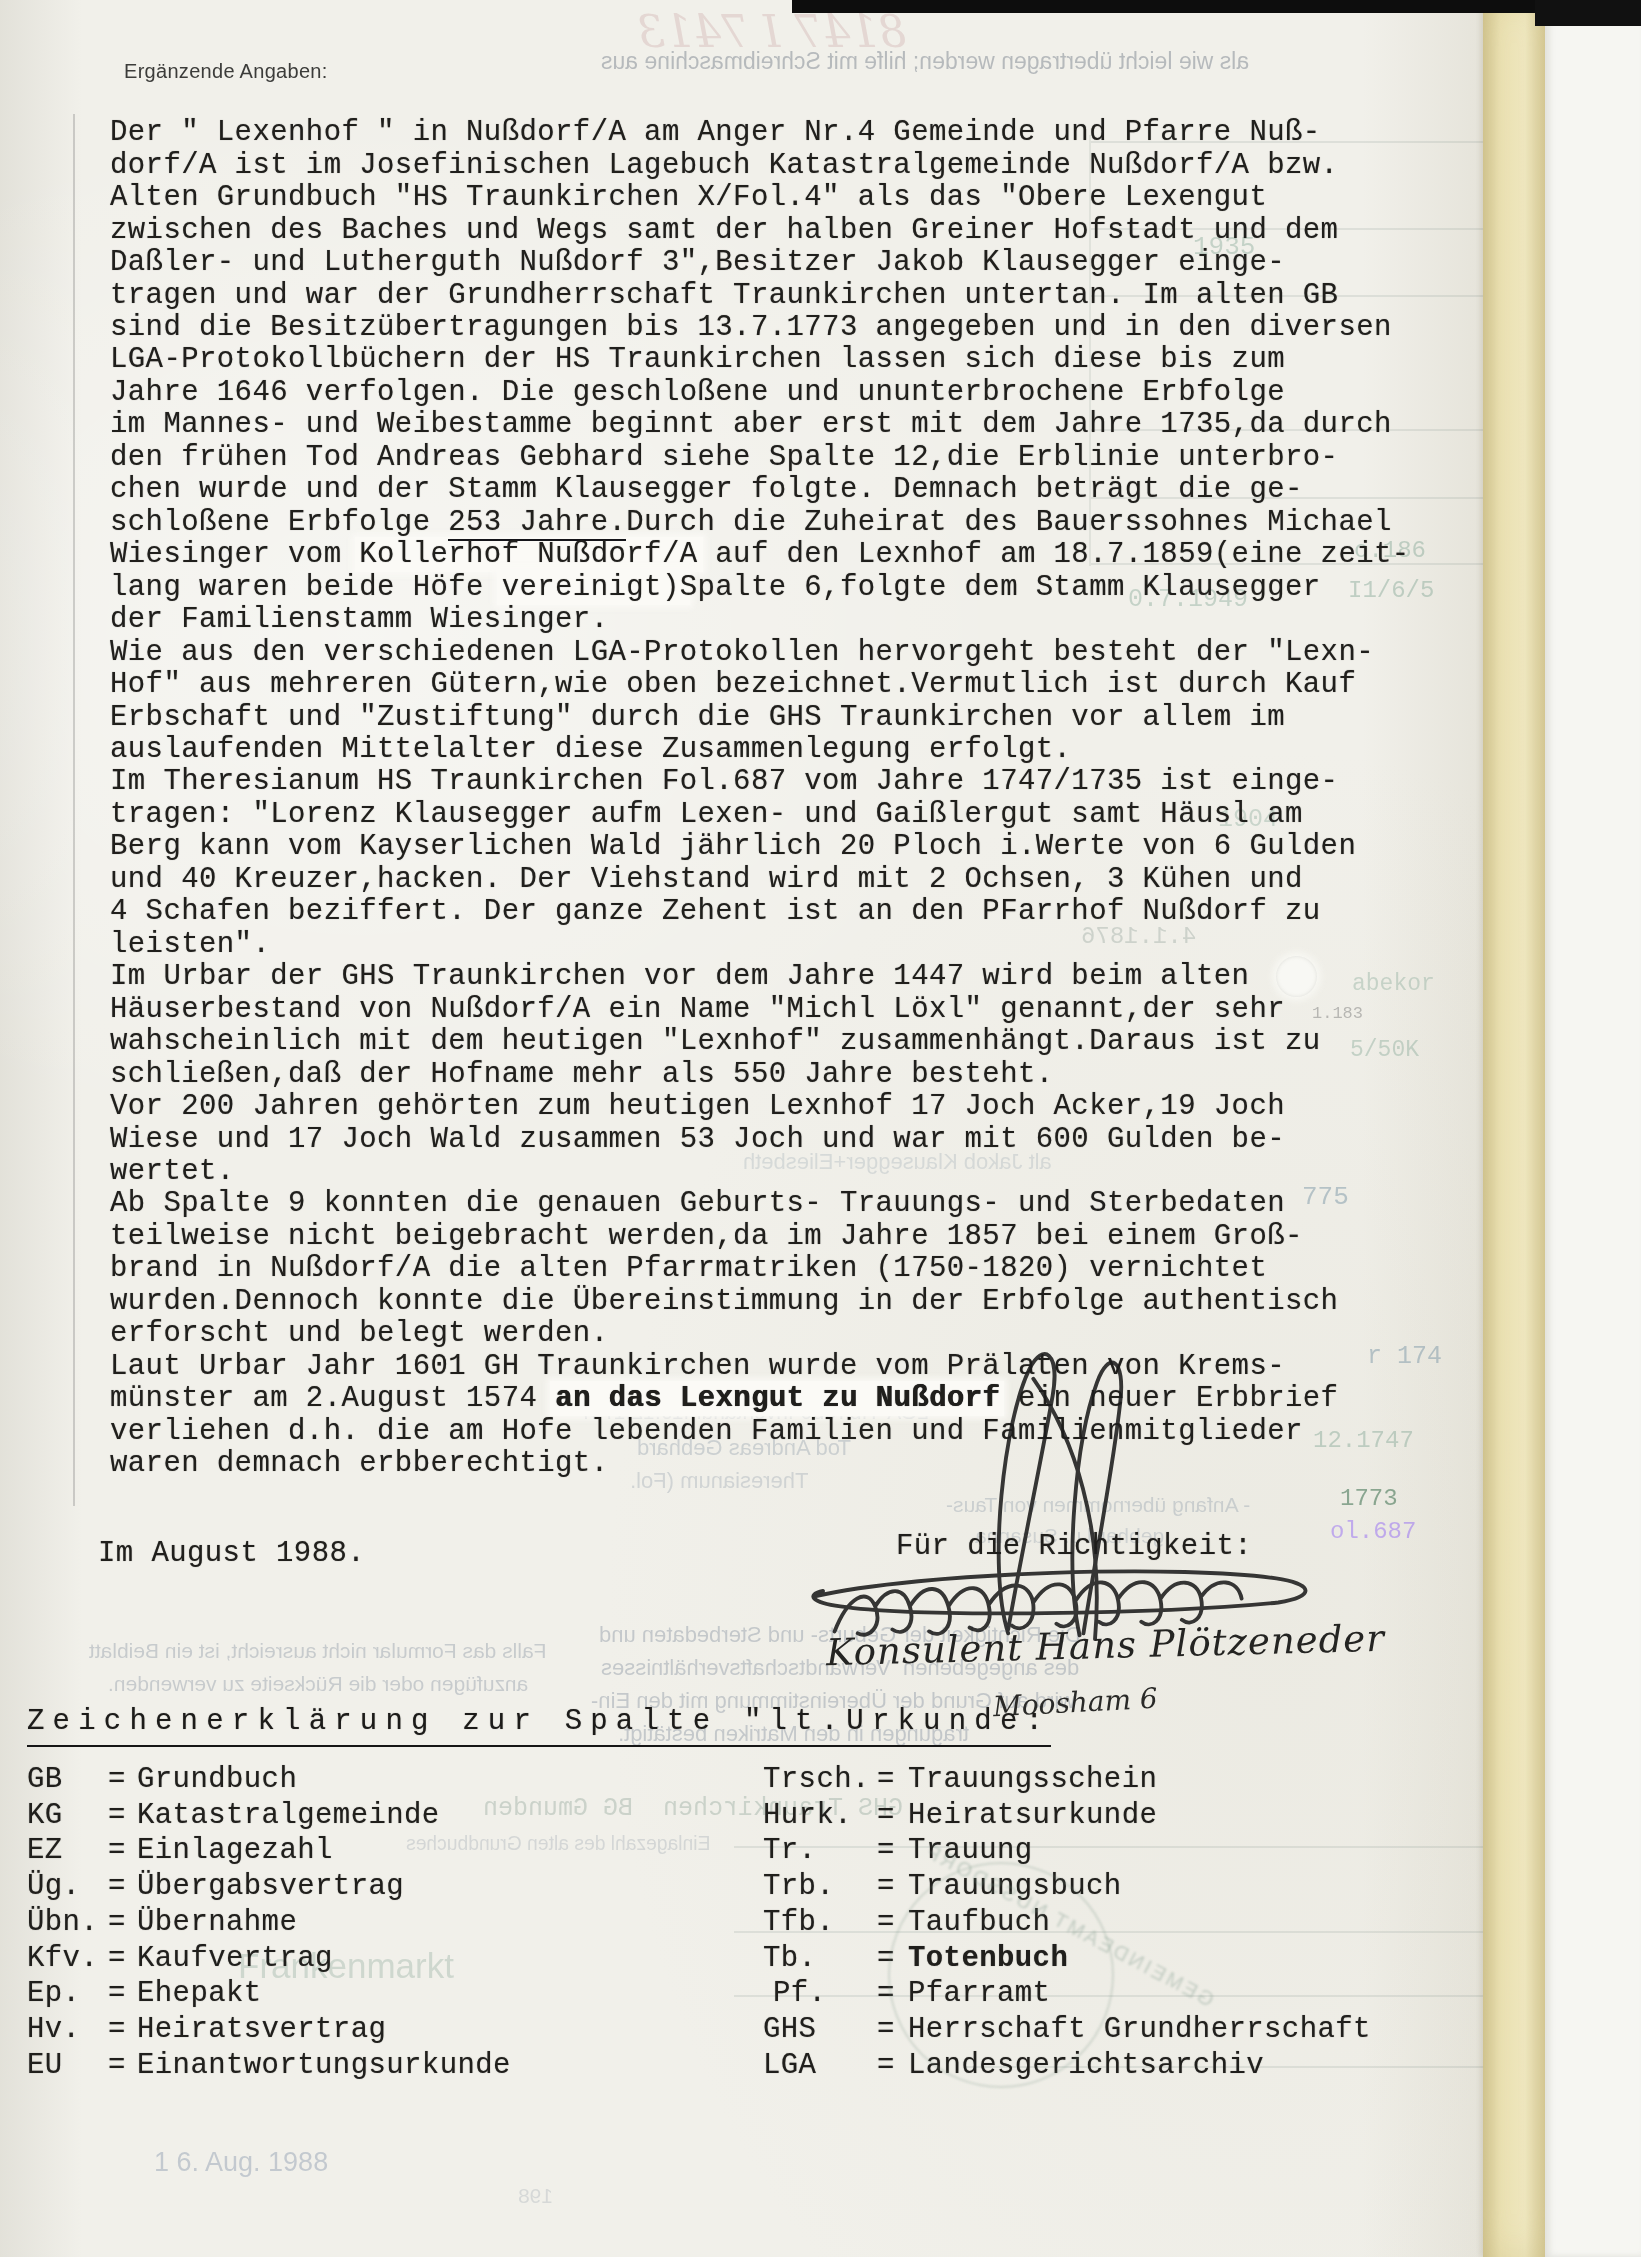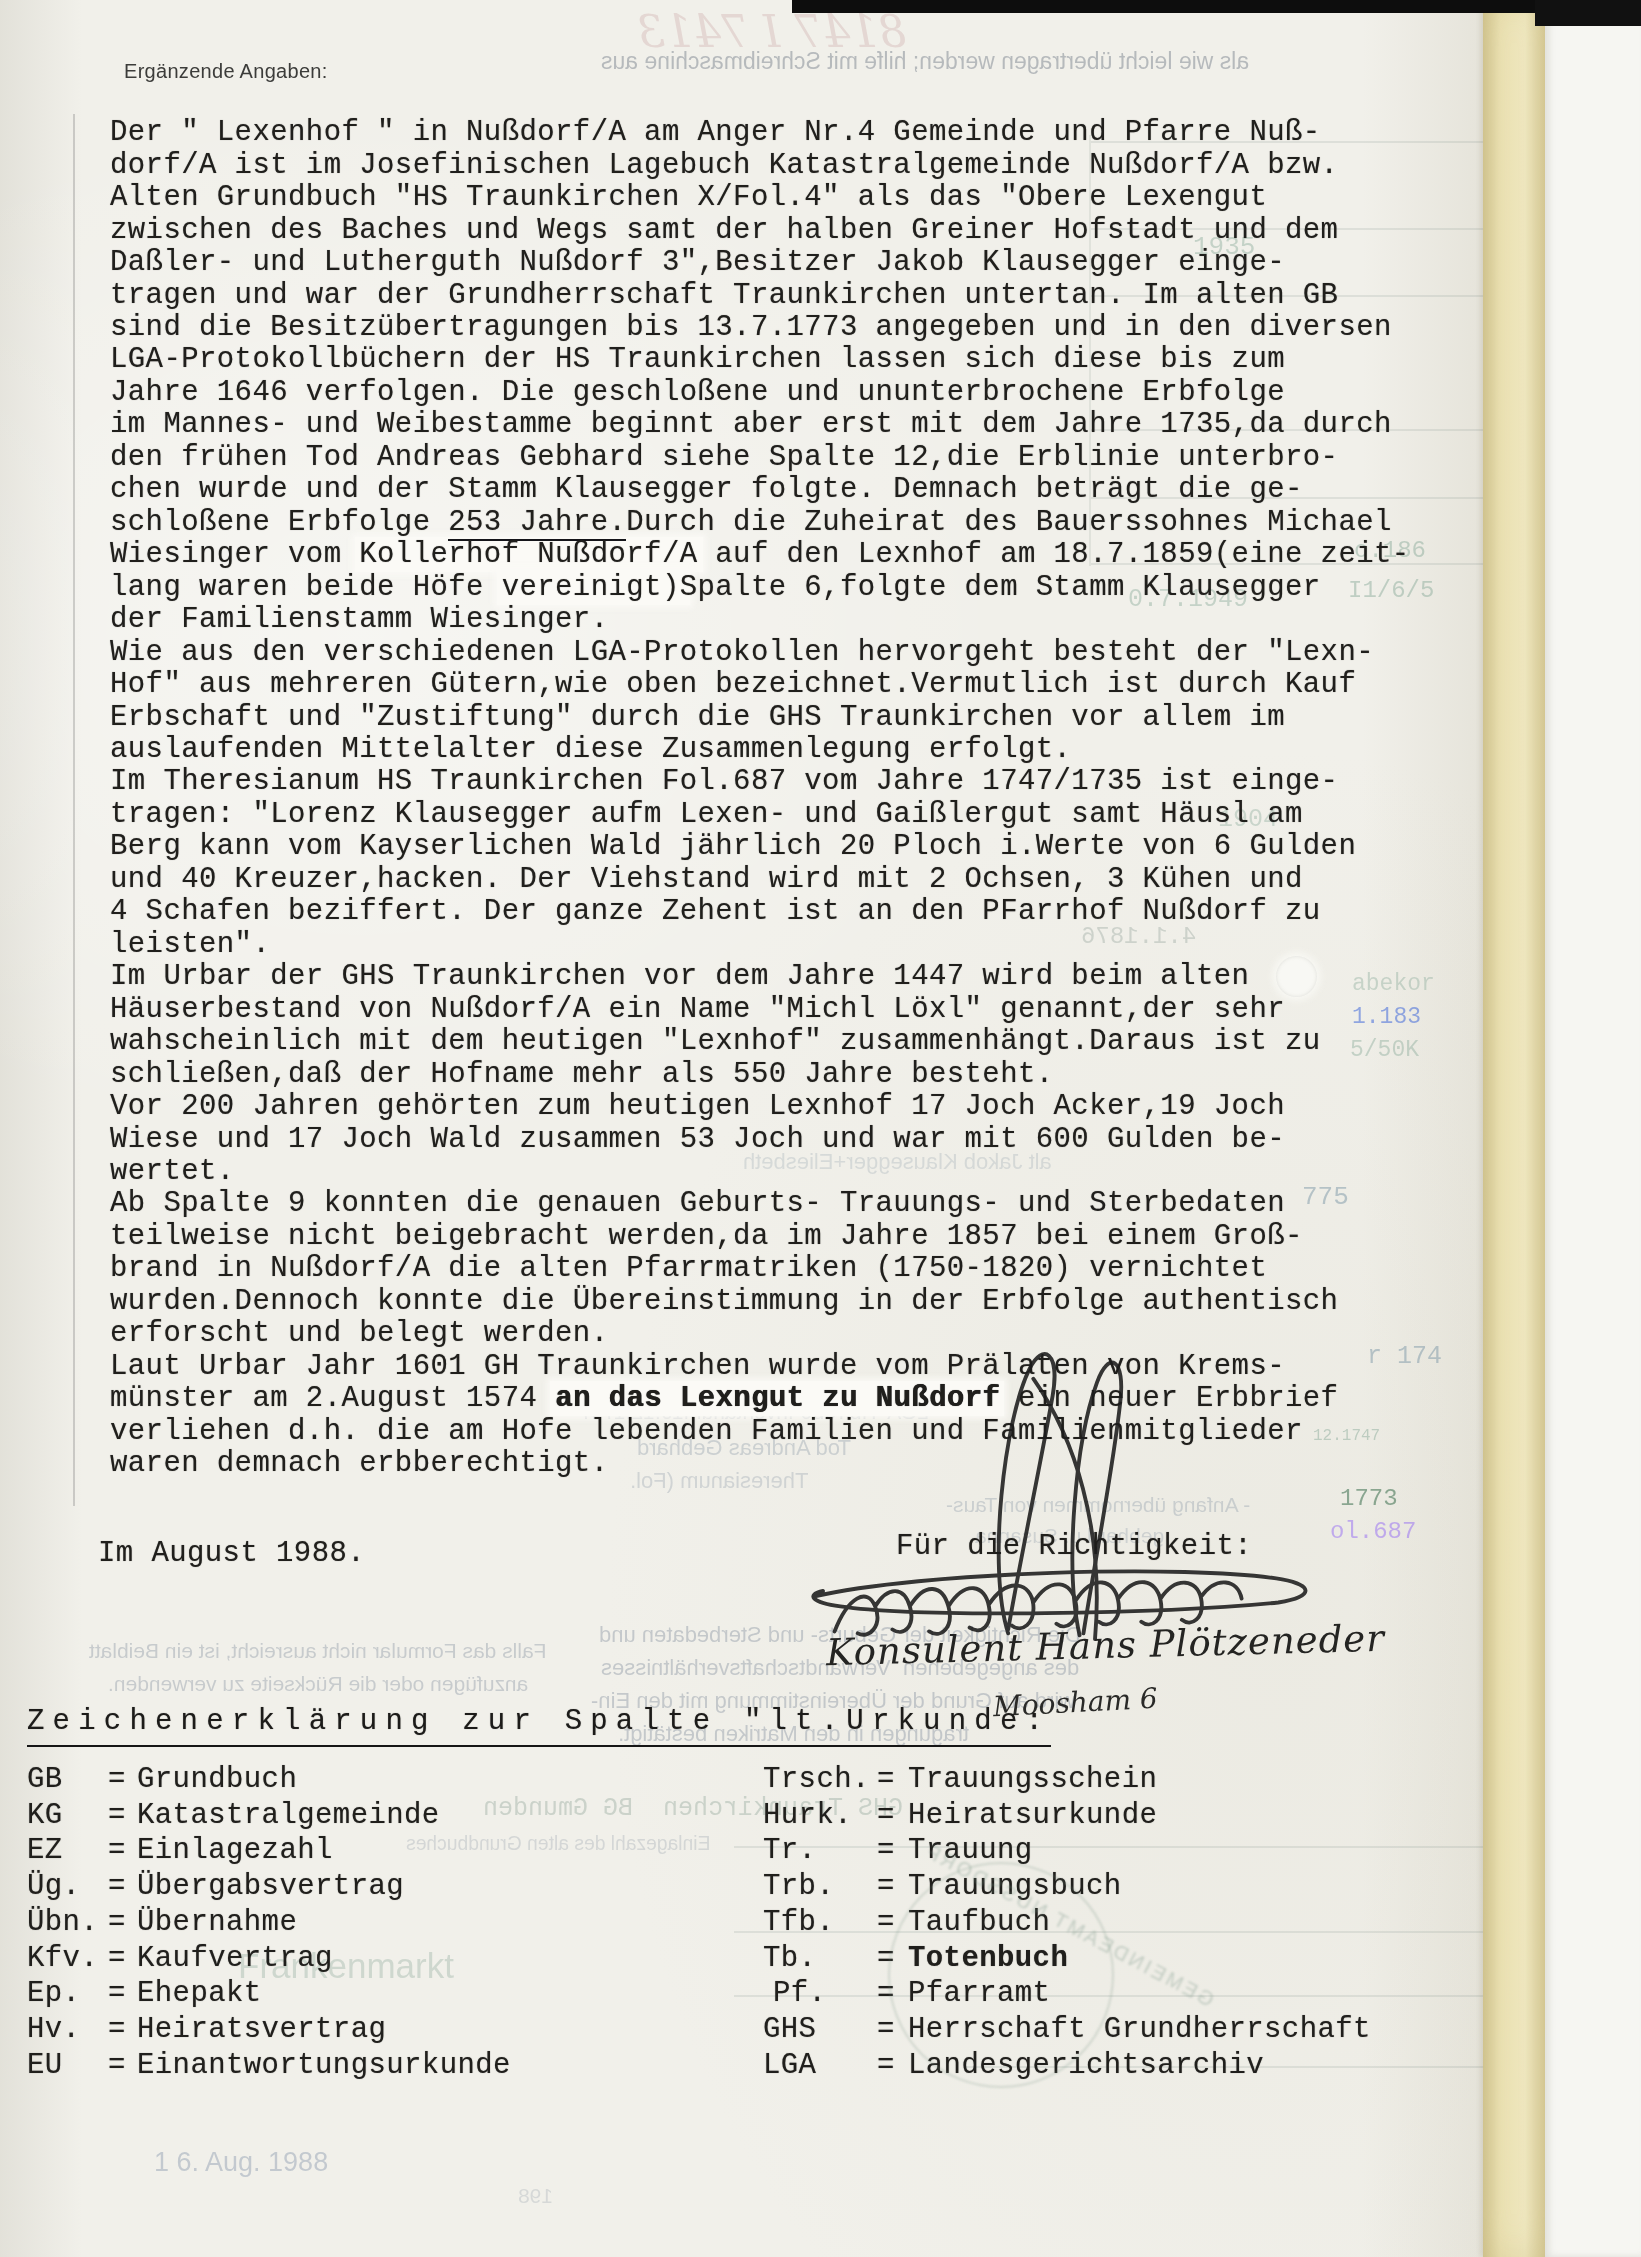"1.183" div.bleed { color: #1d4ed8 -> #737373; font-size: 23px -> 17px; left: 1352px -> 1312px }
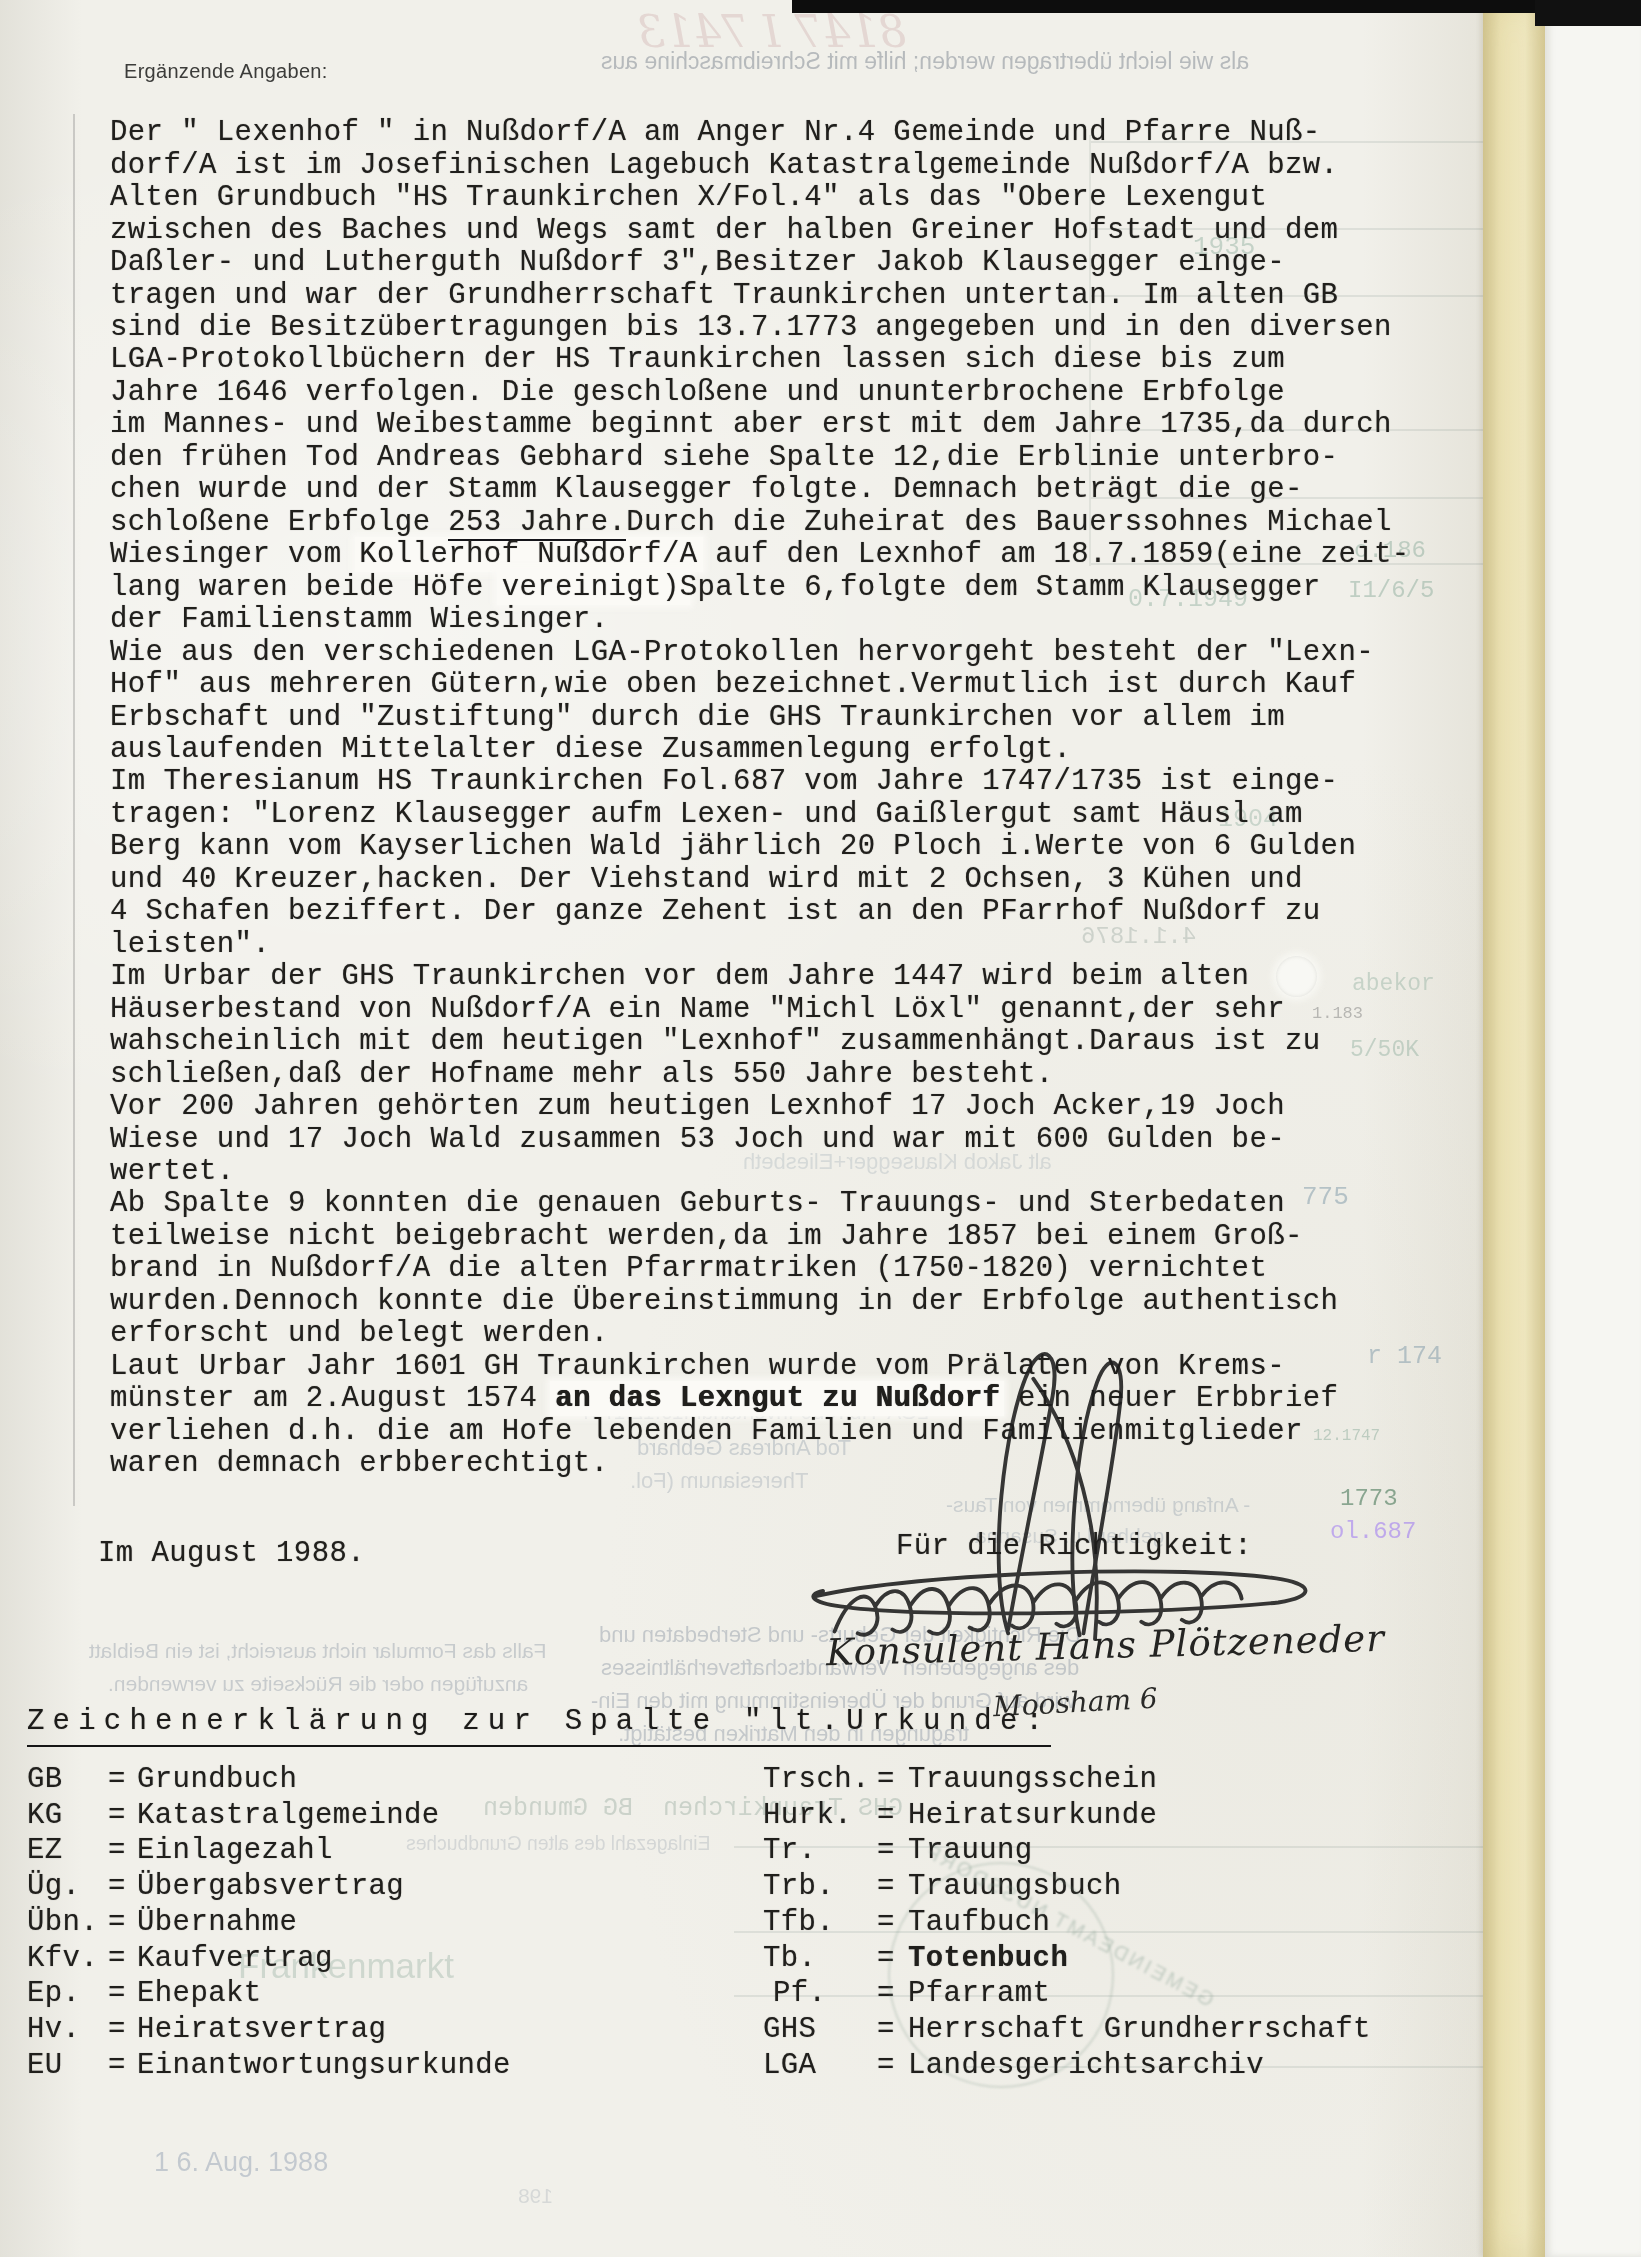"12.1747" div.bleed { font-size: 16px -> 24px }
